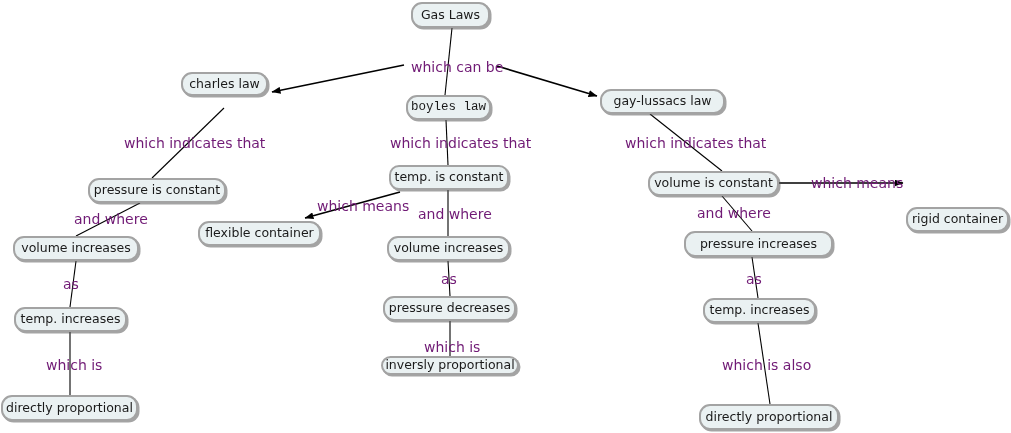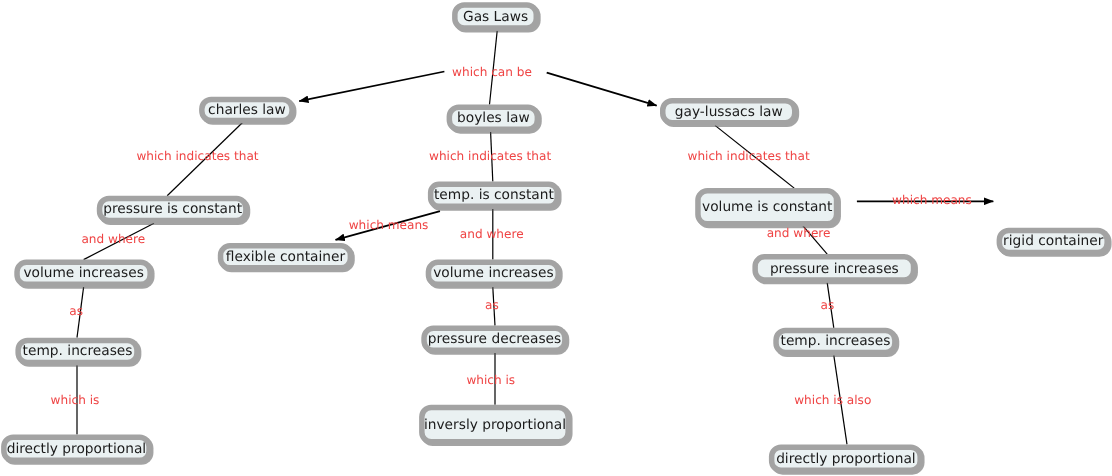"Gas Laws" .node { border: 5px solid #a3a3a3 -> 2px solid #a3a3a3 }
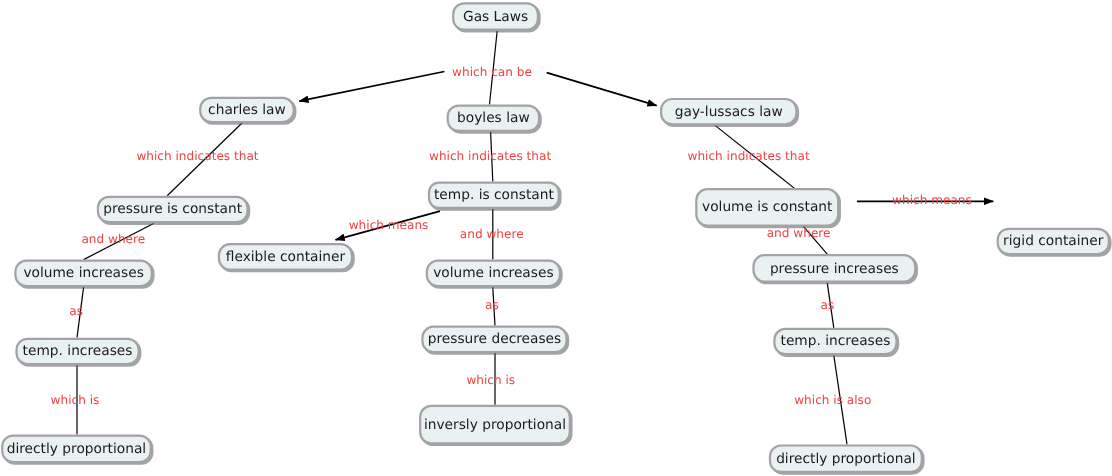"which can be" .edge-label { color: #ef4444 -> #701a75; font-size: 11px -> 14px }
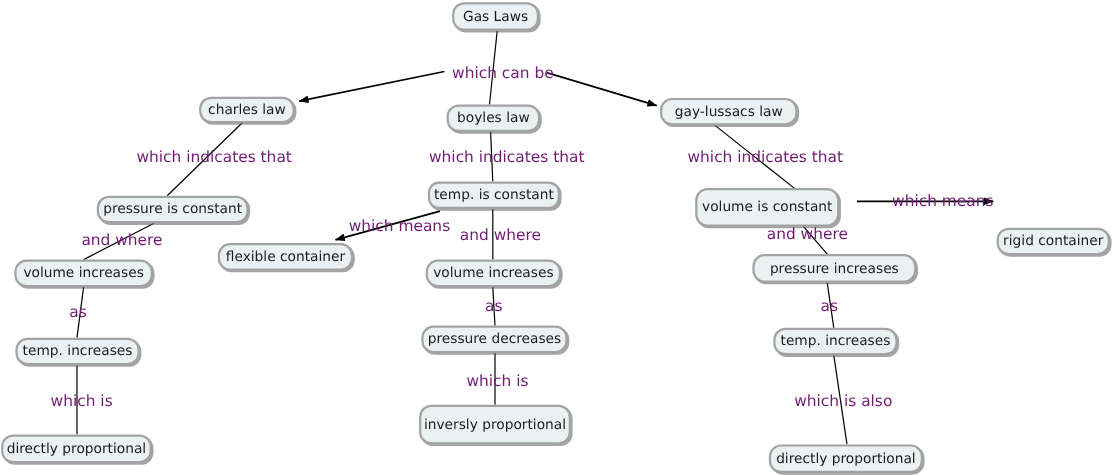"charles law" div.node { top: 88px -> 72px }
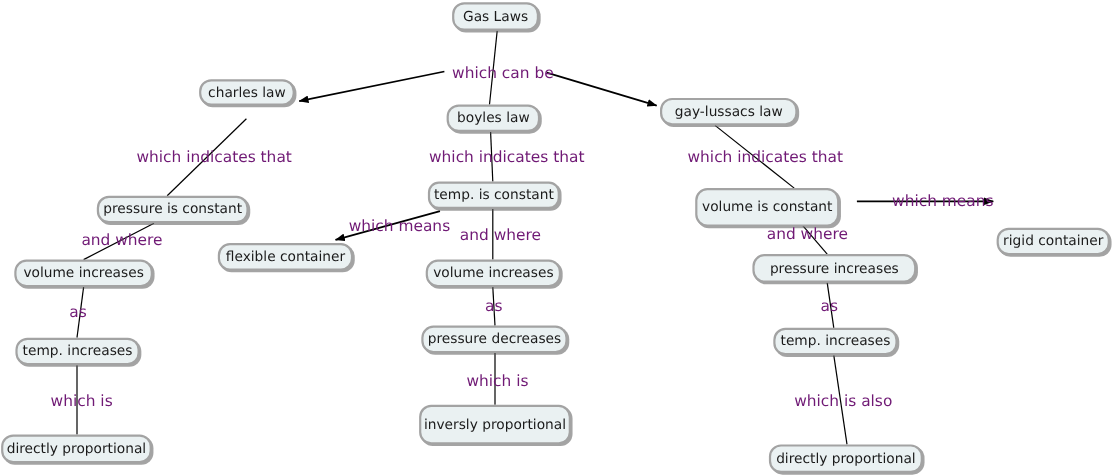"boyles law" div.node { font-family: none -> Liberation Mono, monospace }
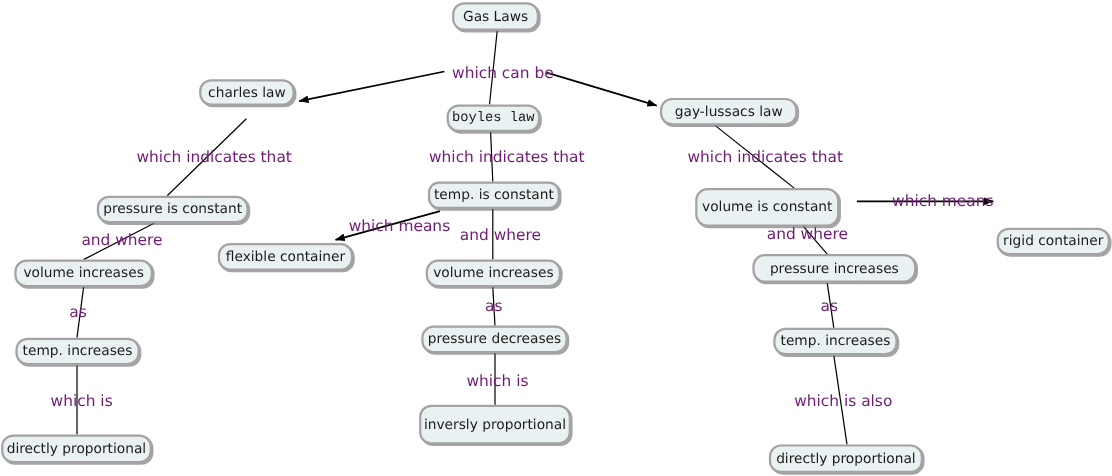"volume is constant" div.node { height: 35px -> 25px; left: 632px -> 648px }
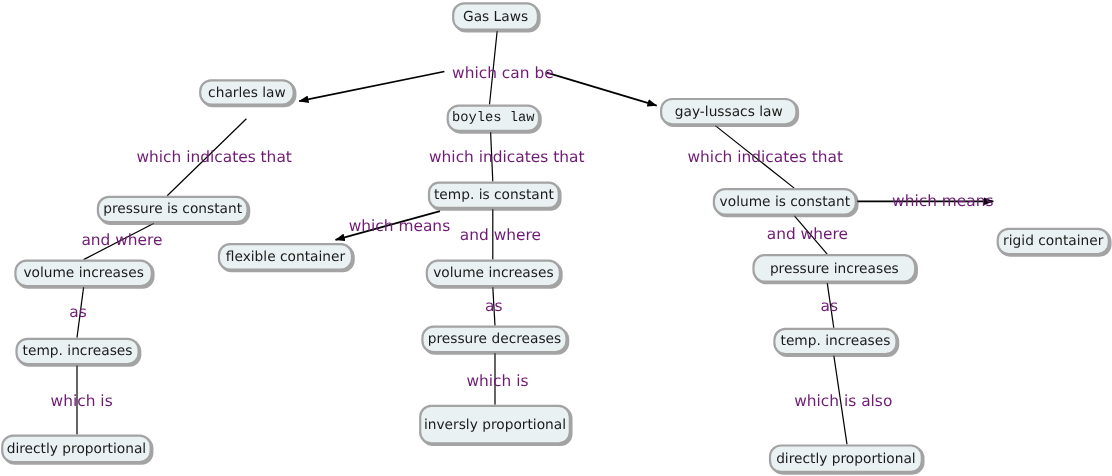"inversly proportional" div.node { height: 36px -> 19px; top: 368px -> 356px }
